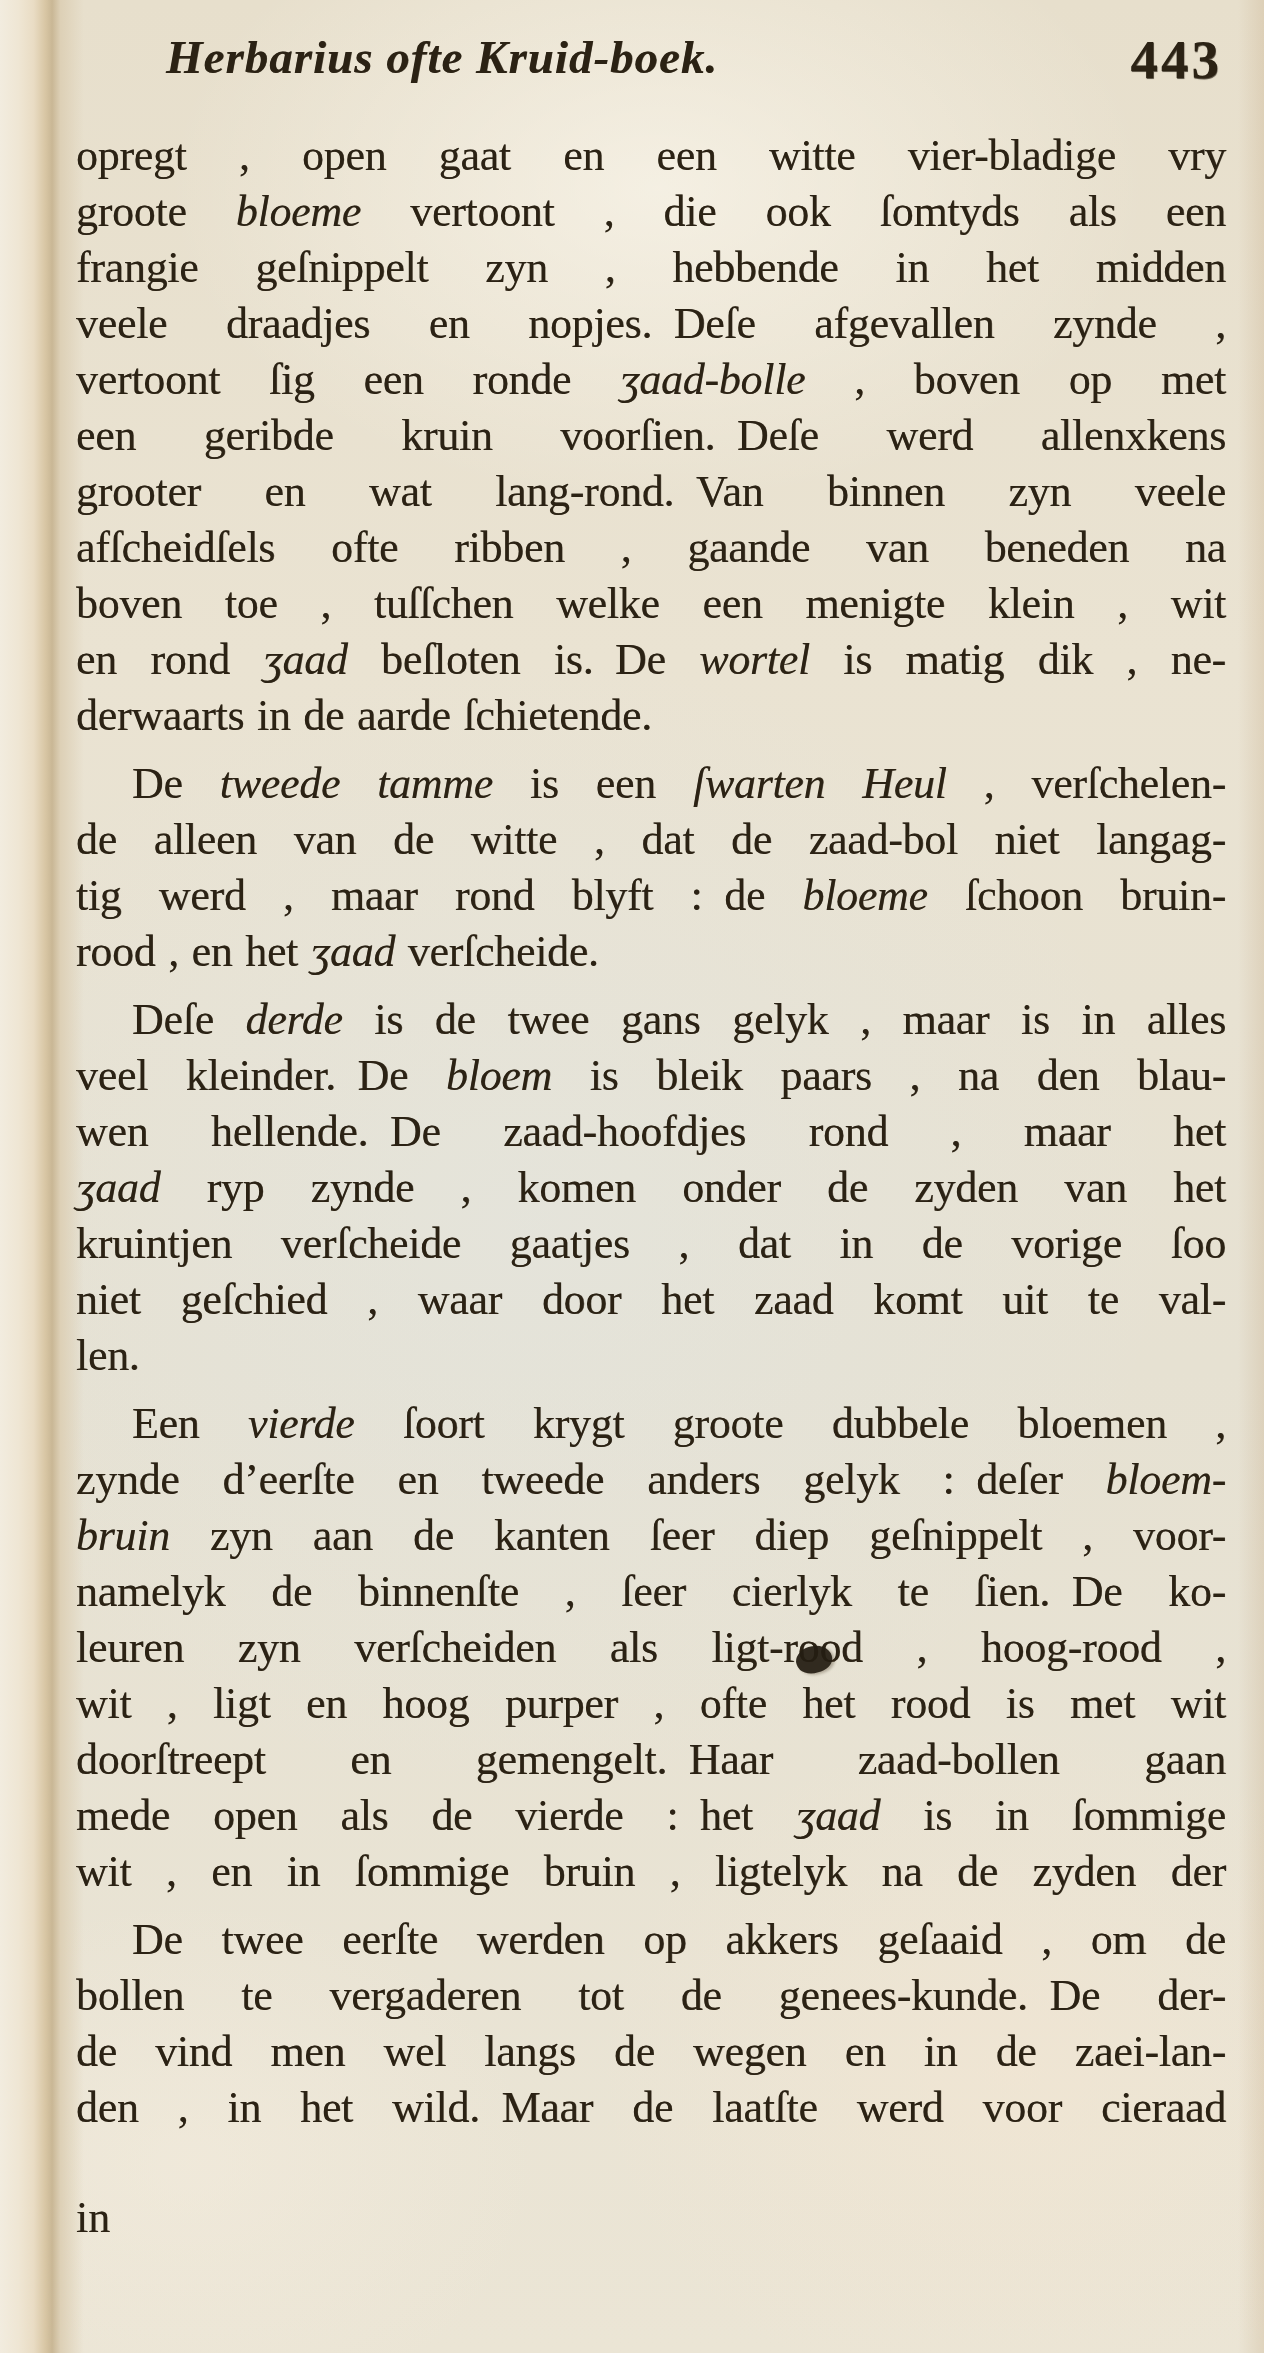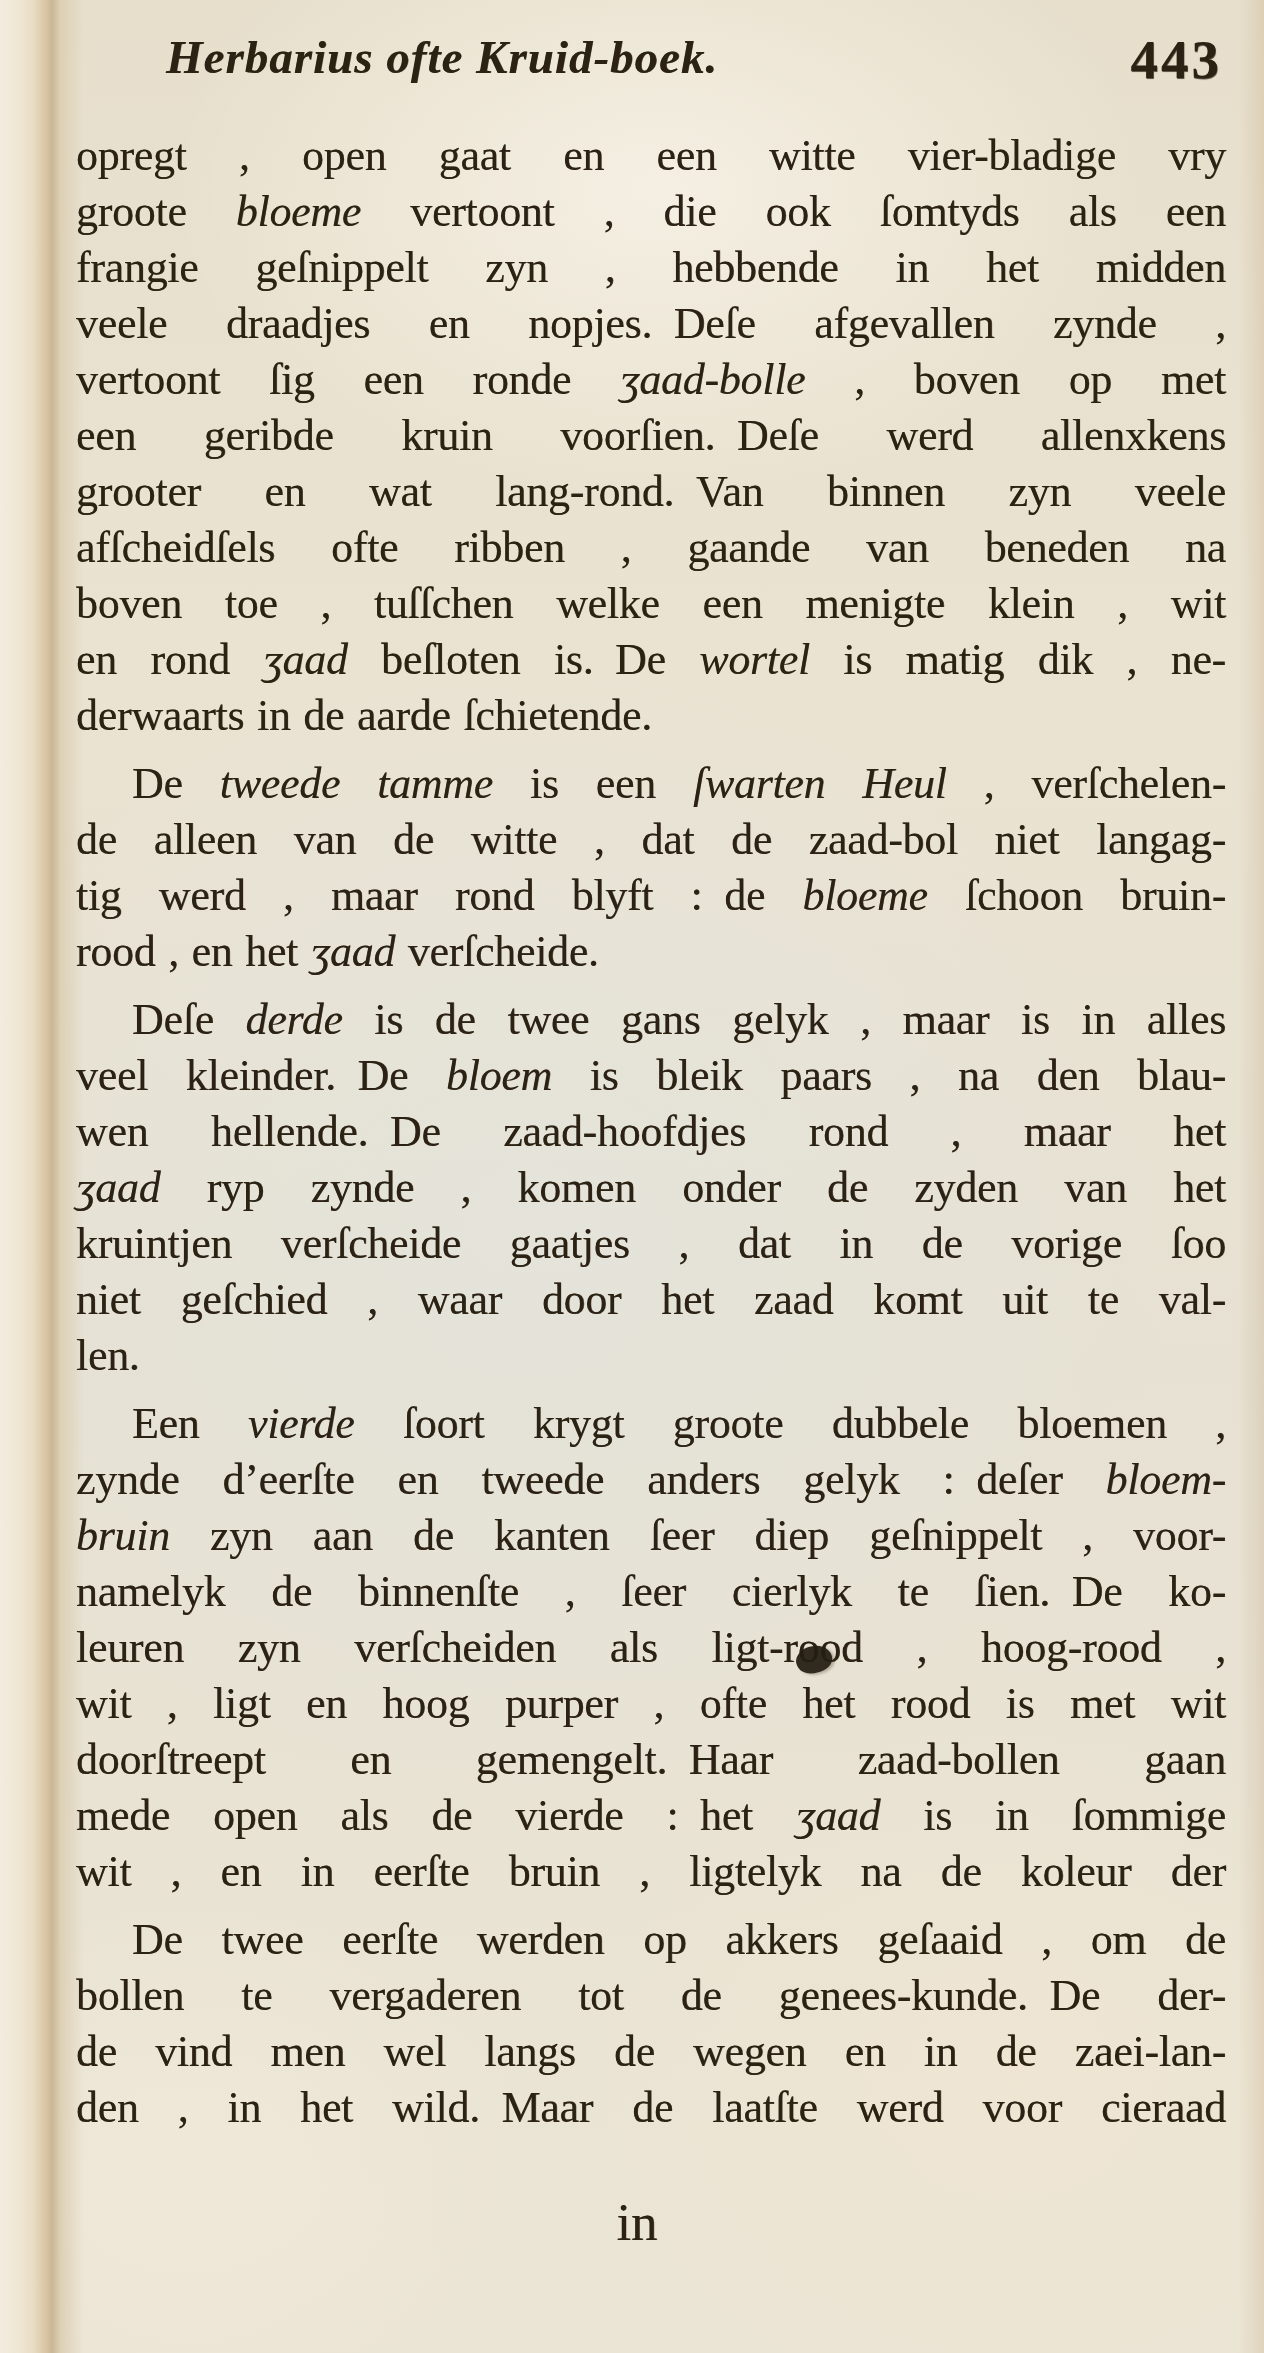"wit , en in eerſte" span { text: eerſte bruin , ligtelyk na de koleur -> ſommige bruin , ligtelyk na de zyden }
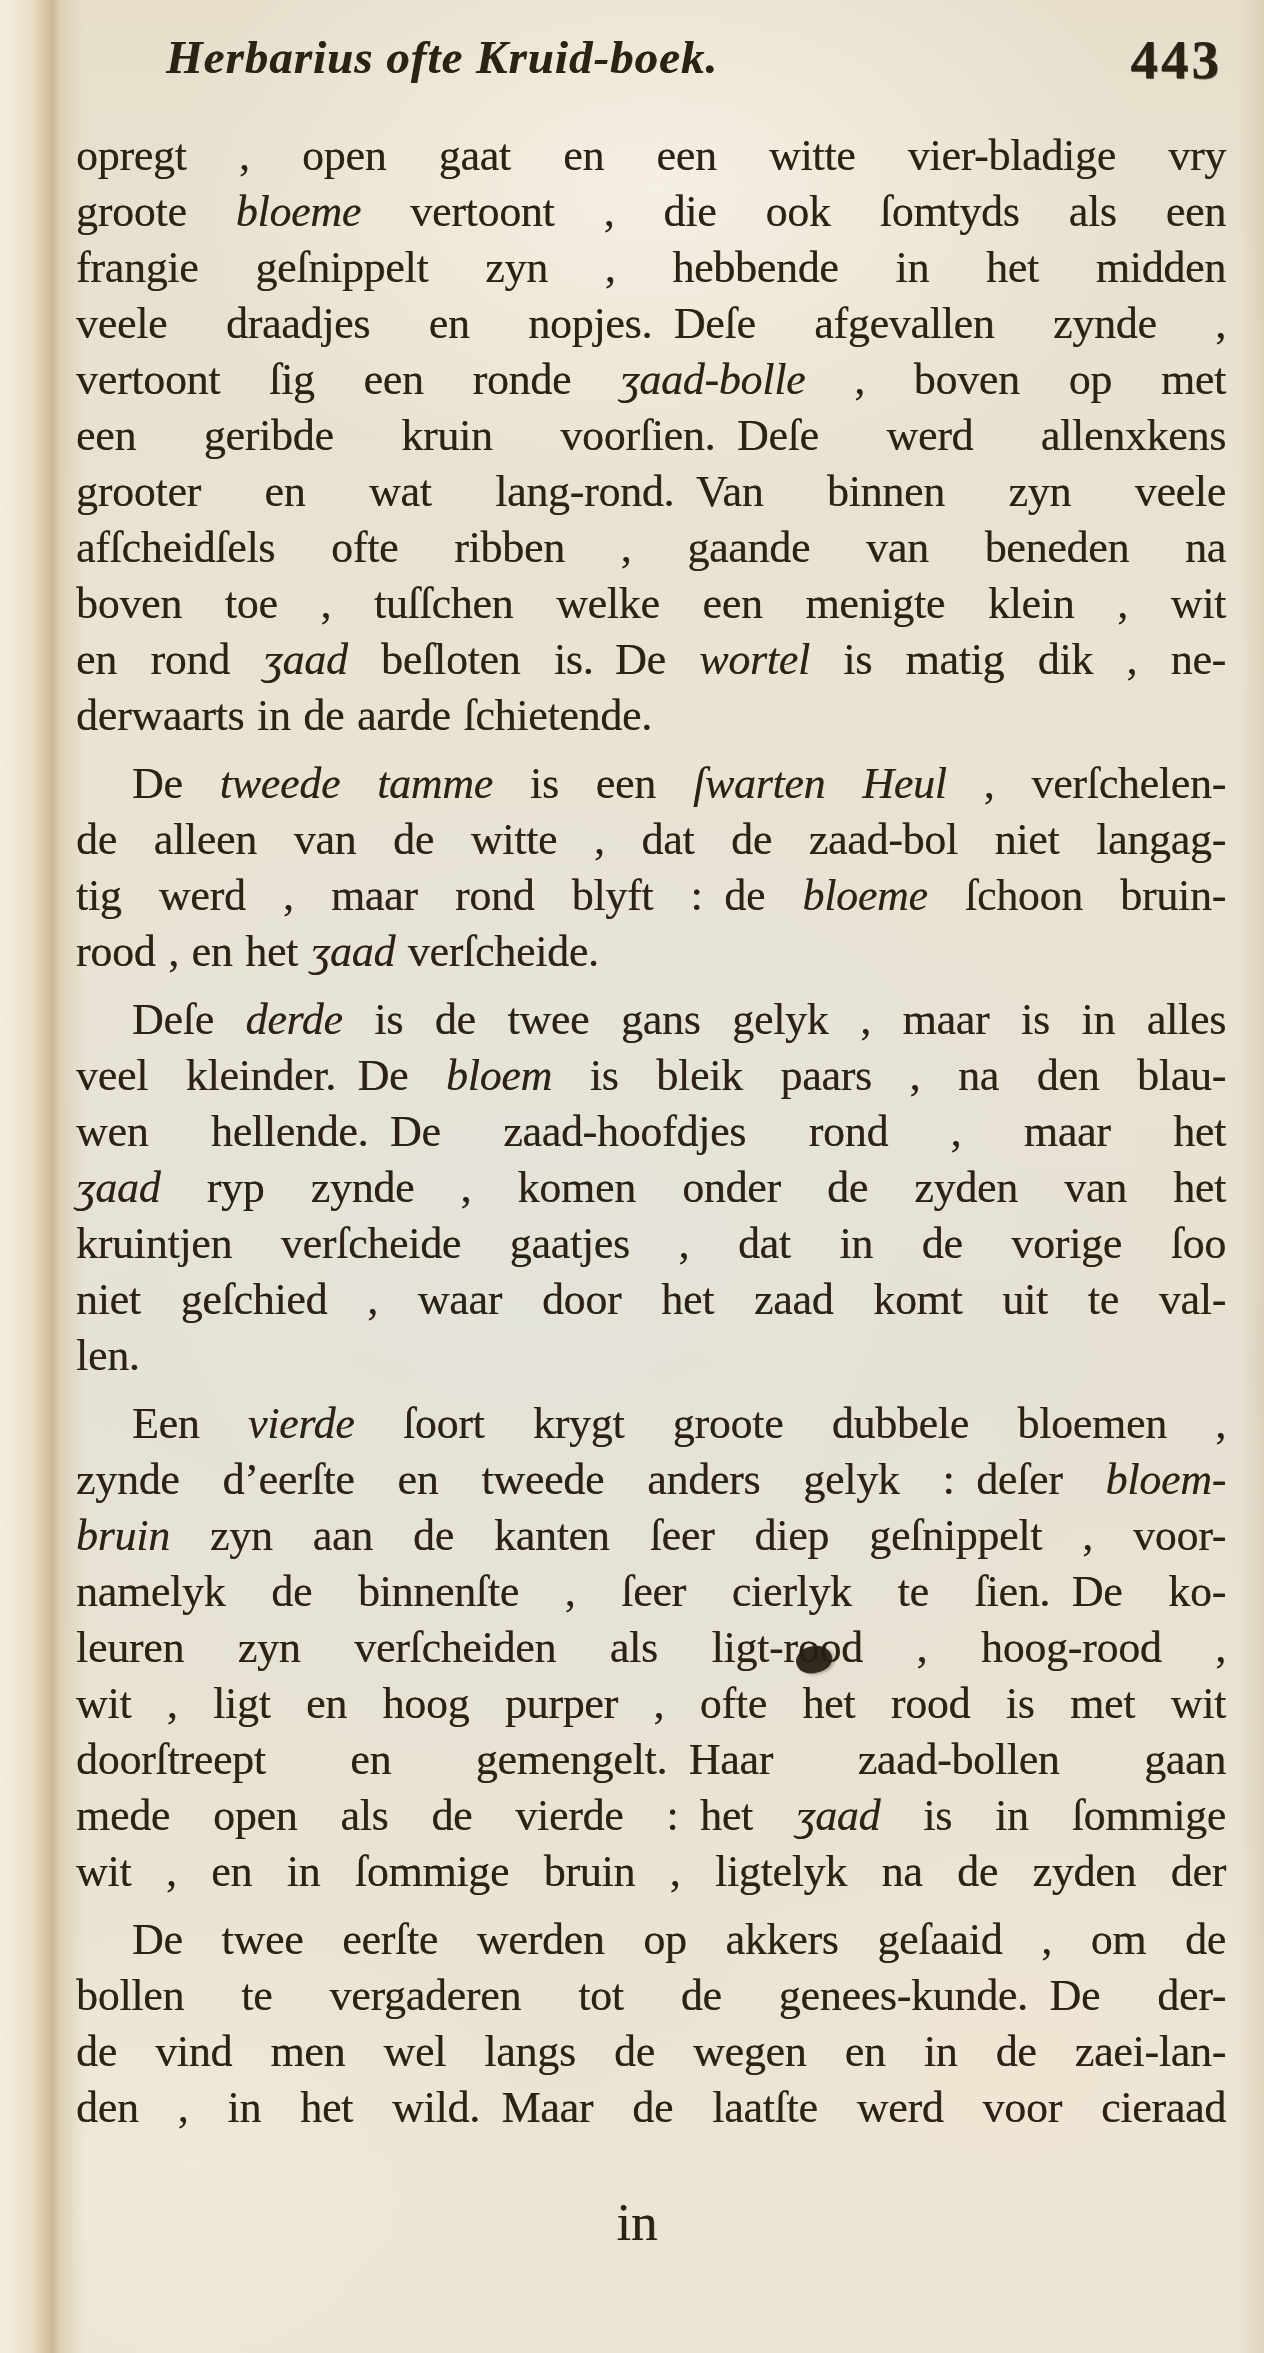"in" .catchword { font-size: 53px -> 44px; left: 85px -> 76px; text-align: center -> left }
